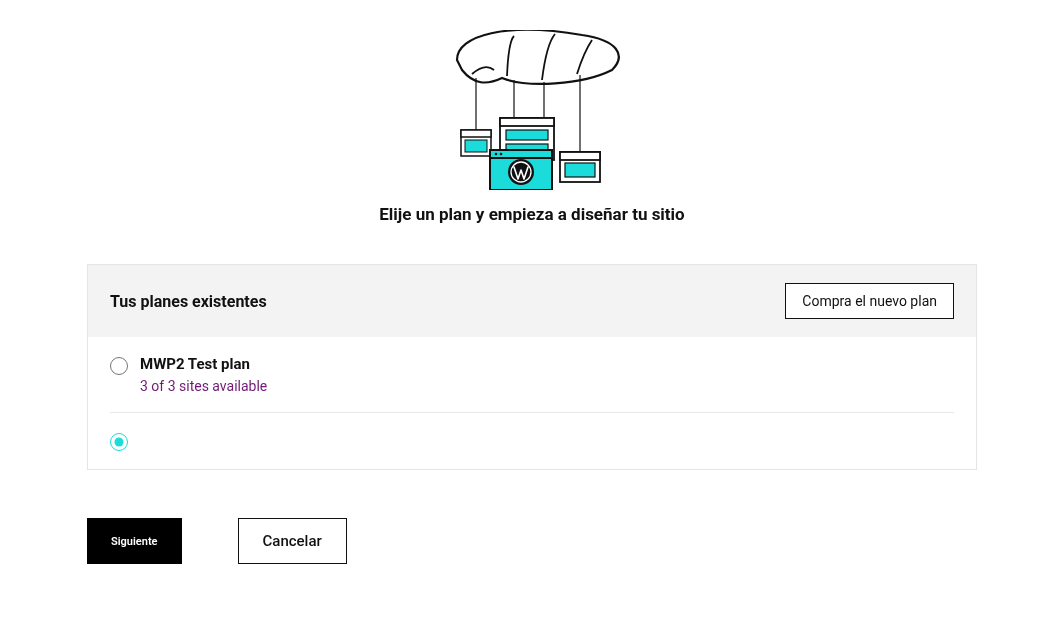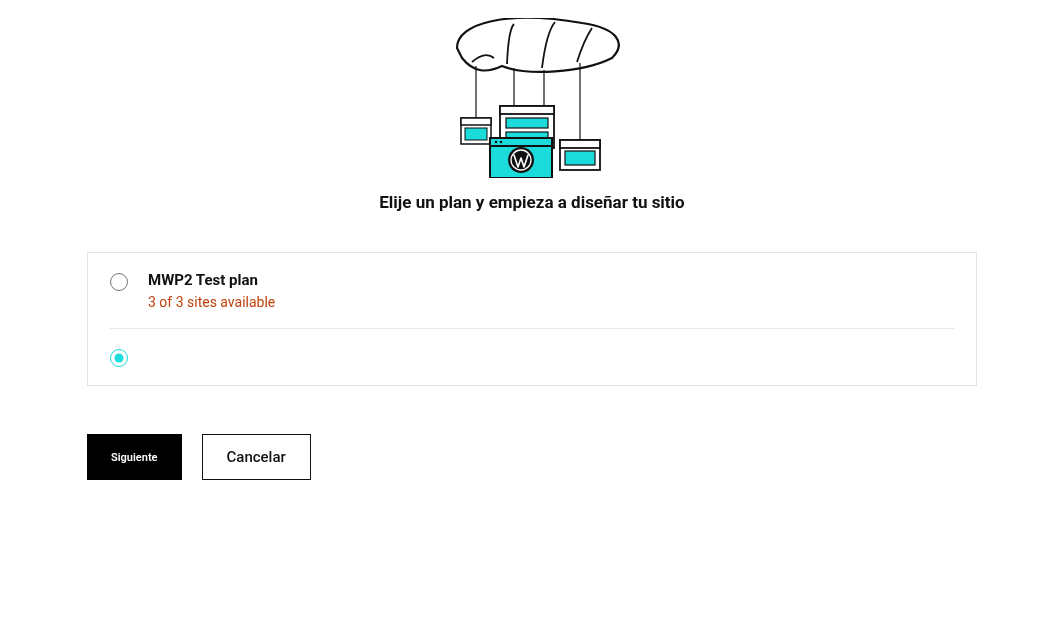"Elije un plan y empieza" .container { padding-top: 18px -> 30px }
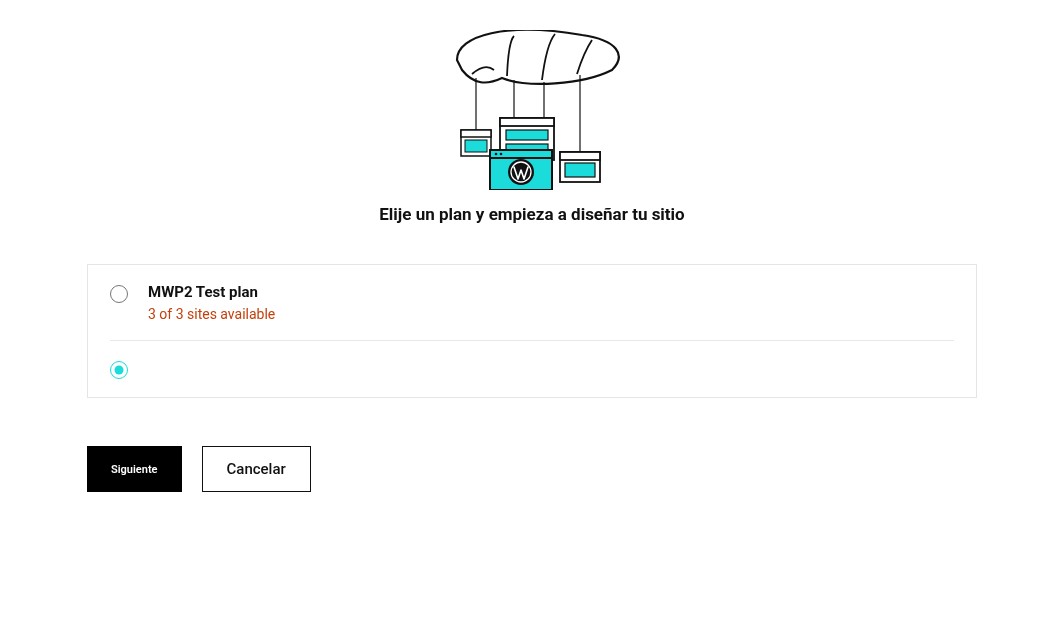"Tus planes existentes" div.plans-header { html: none -> <div> <div>Tus planes existentes</div> <button>Compra el nuevo plan</button> </div> }
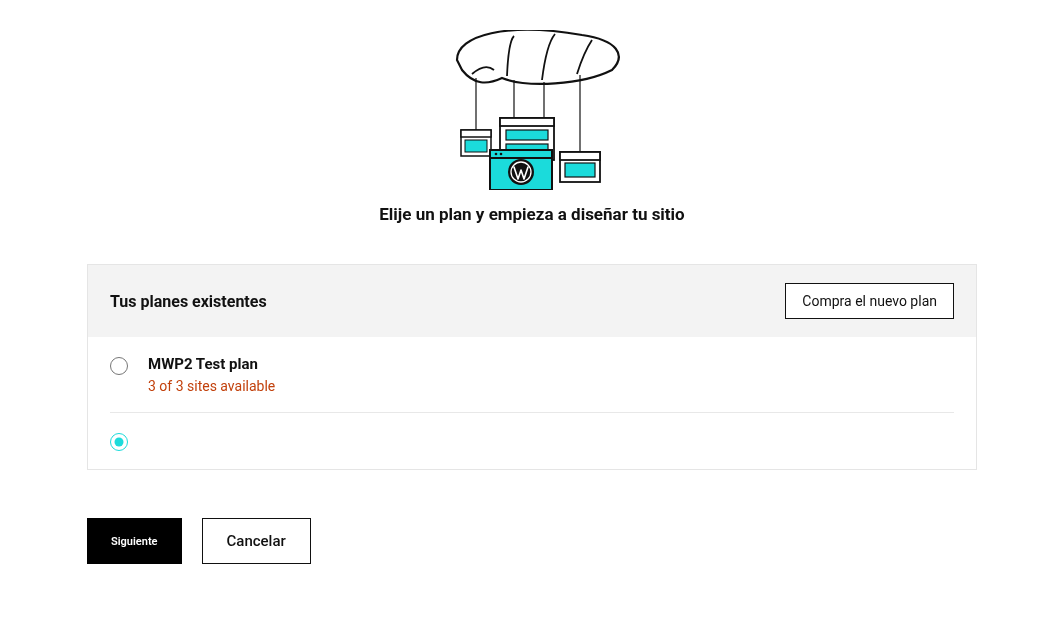"MWP2 Test plan" .plan-item { gap: 20px -> 12px }
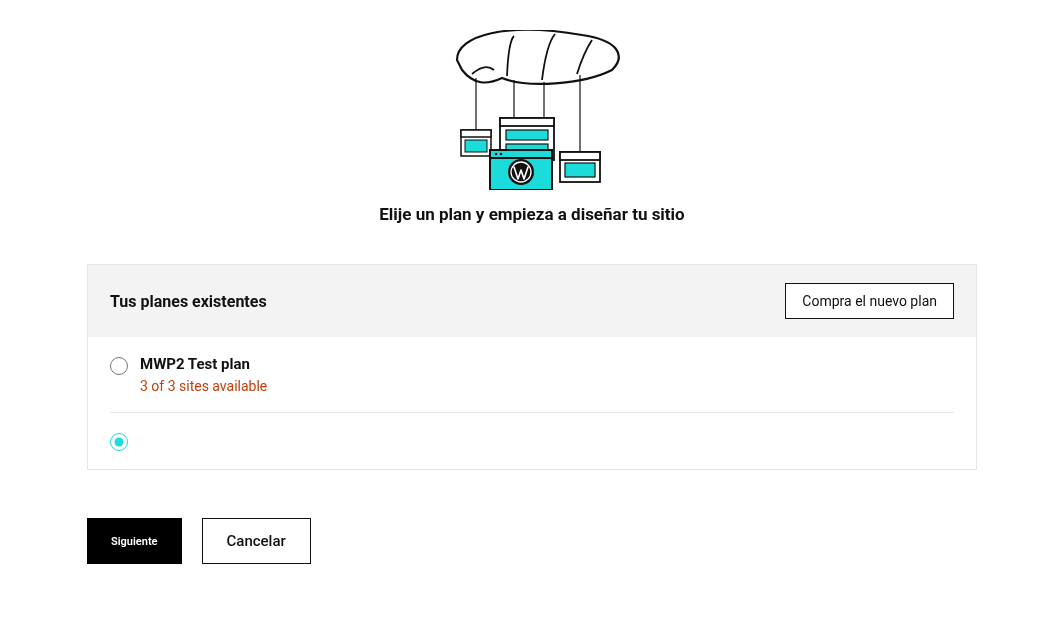"3 of 3 sites available" .plan-sub { color: #c2410c -> #701a75 }
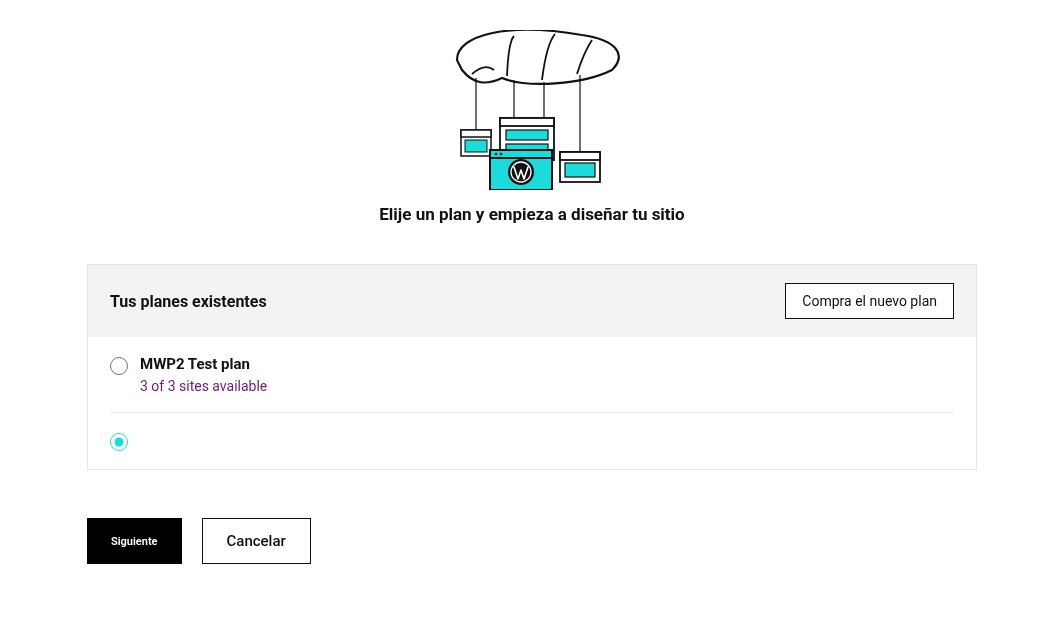"Cancelar" .btn-secondary { margin-left: none -> 36px }
